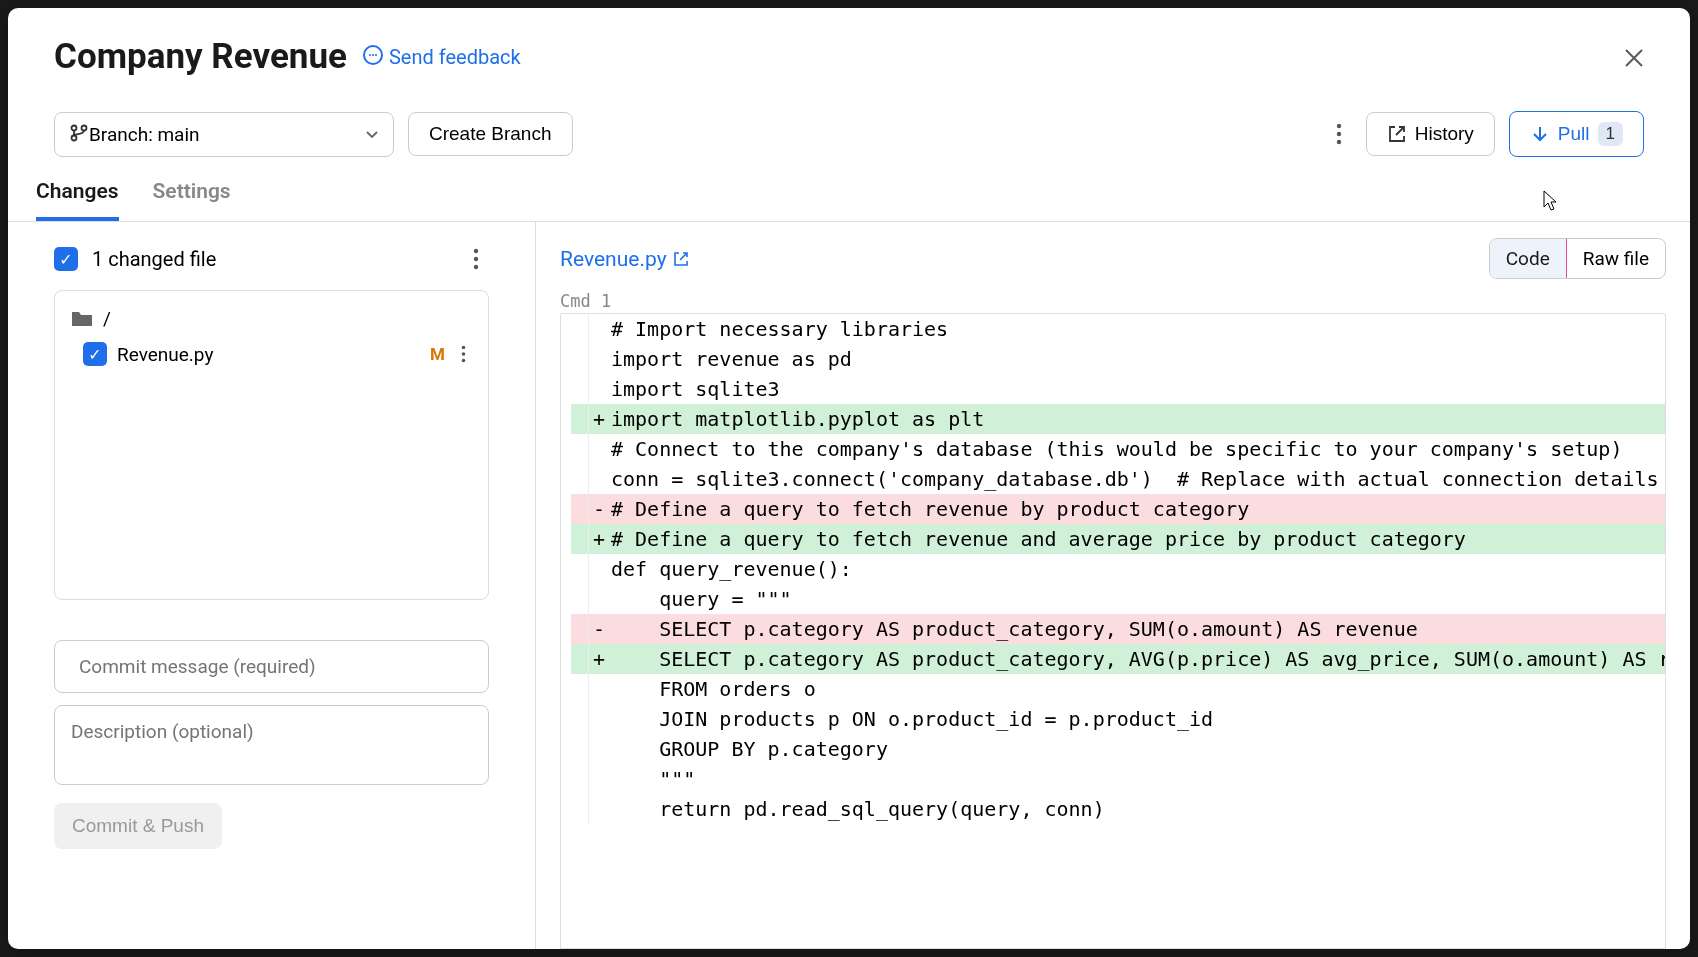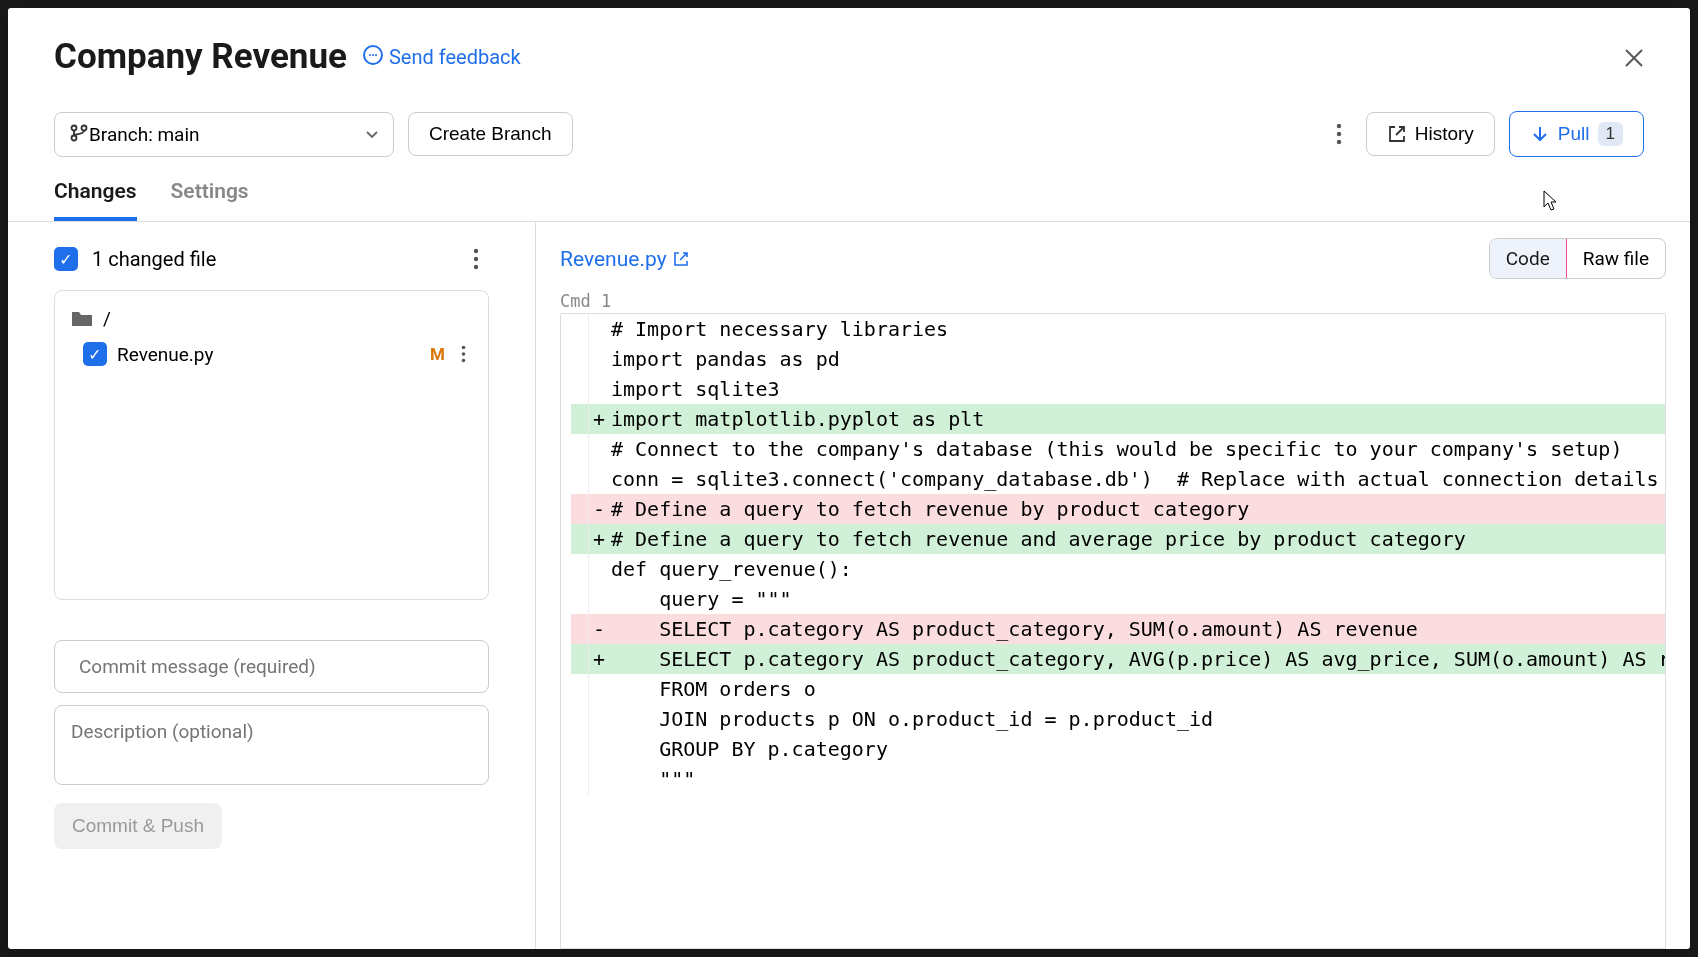"Company Revenue" .modal { border-radius: 3px -> 10px }
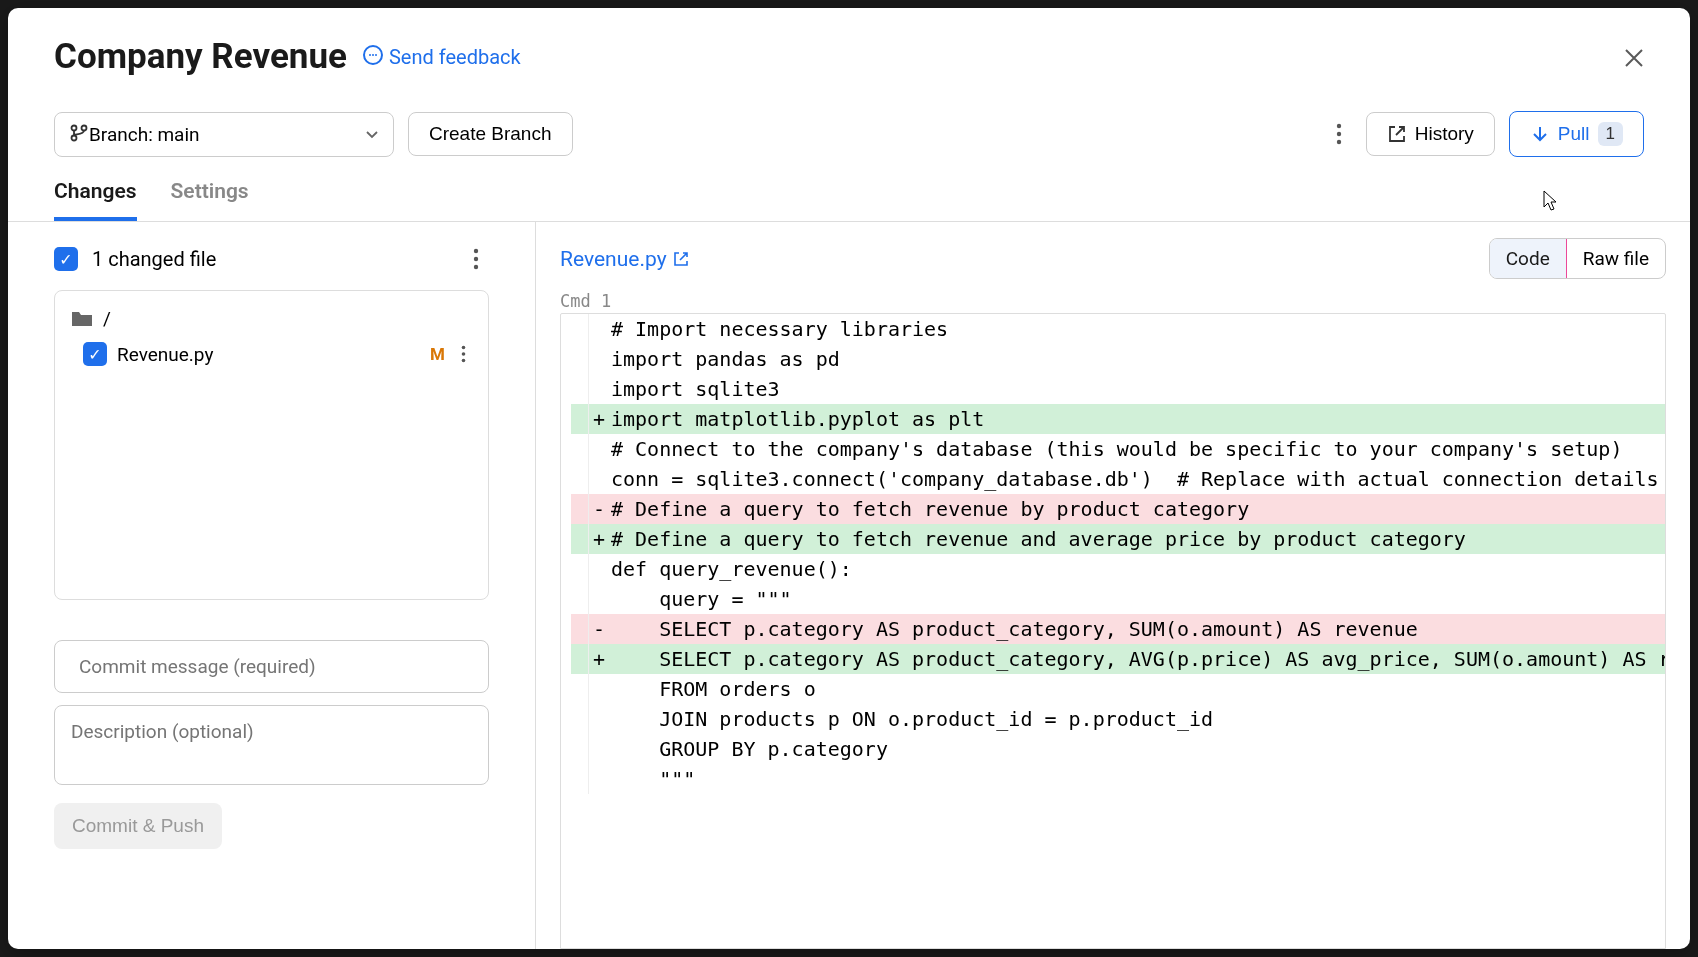"Changes" .tabs { padding: 12px 46px 0 46px -> 12px 46px 0 28px }
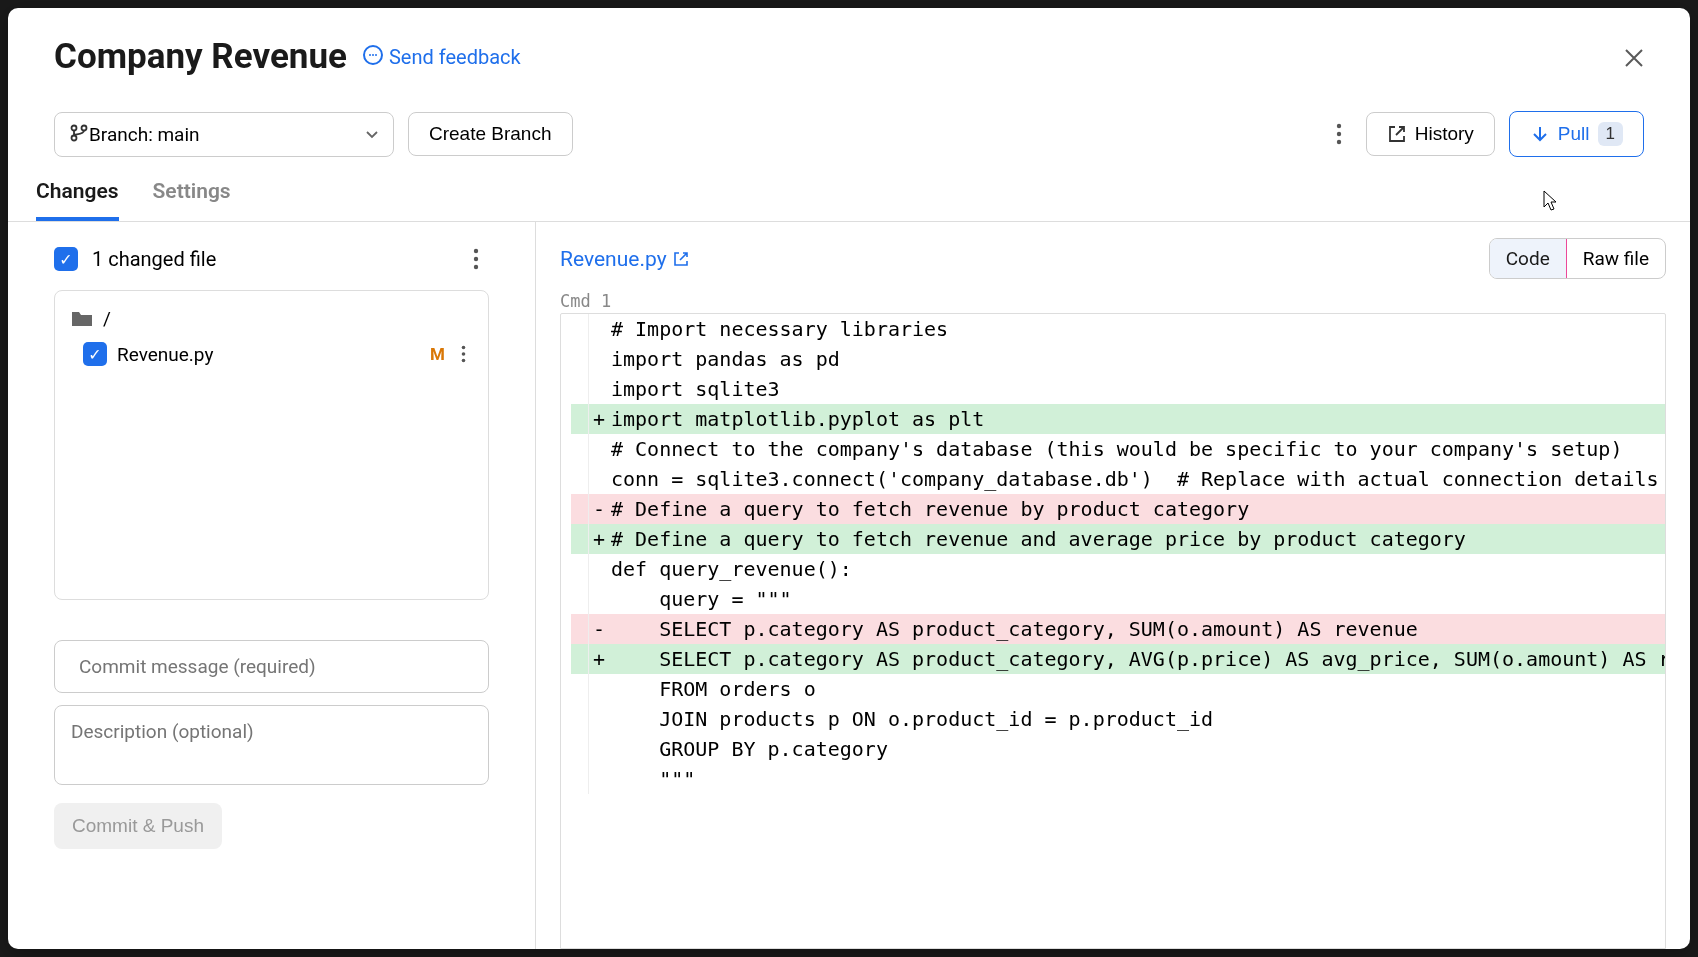"import pandas as pd" div.code { text: pandas -> revenue }
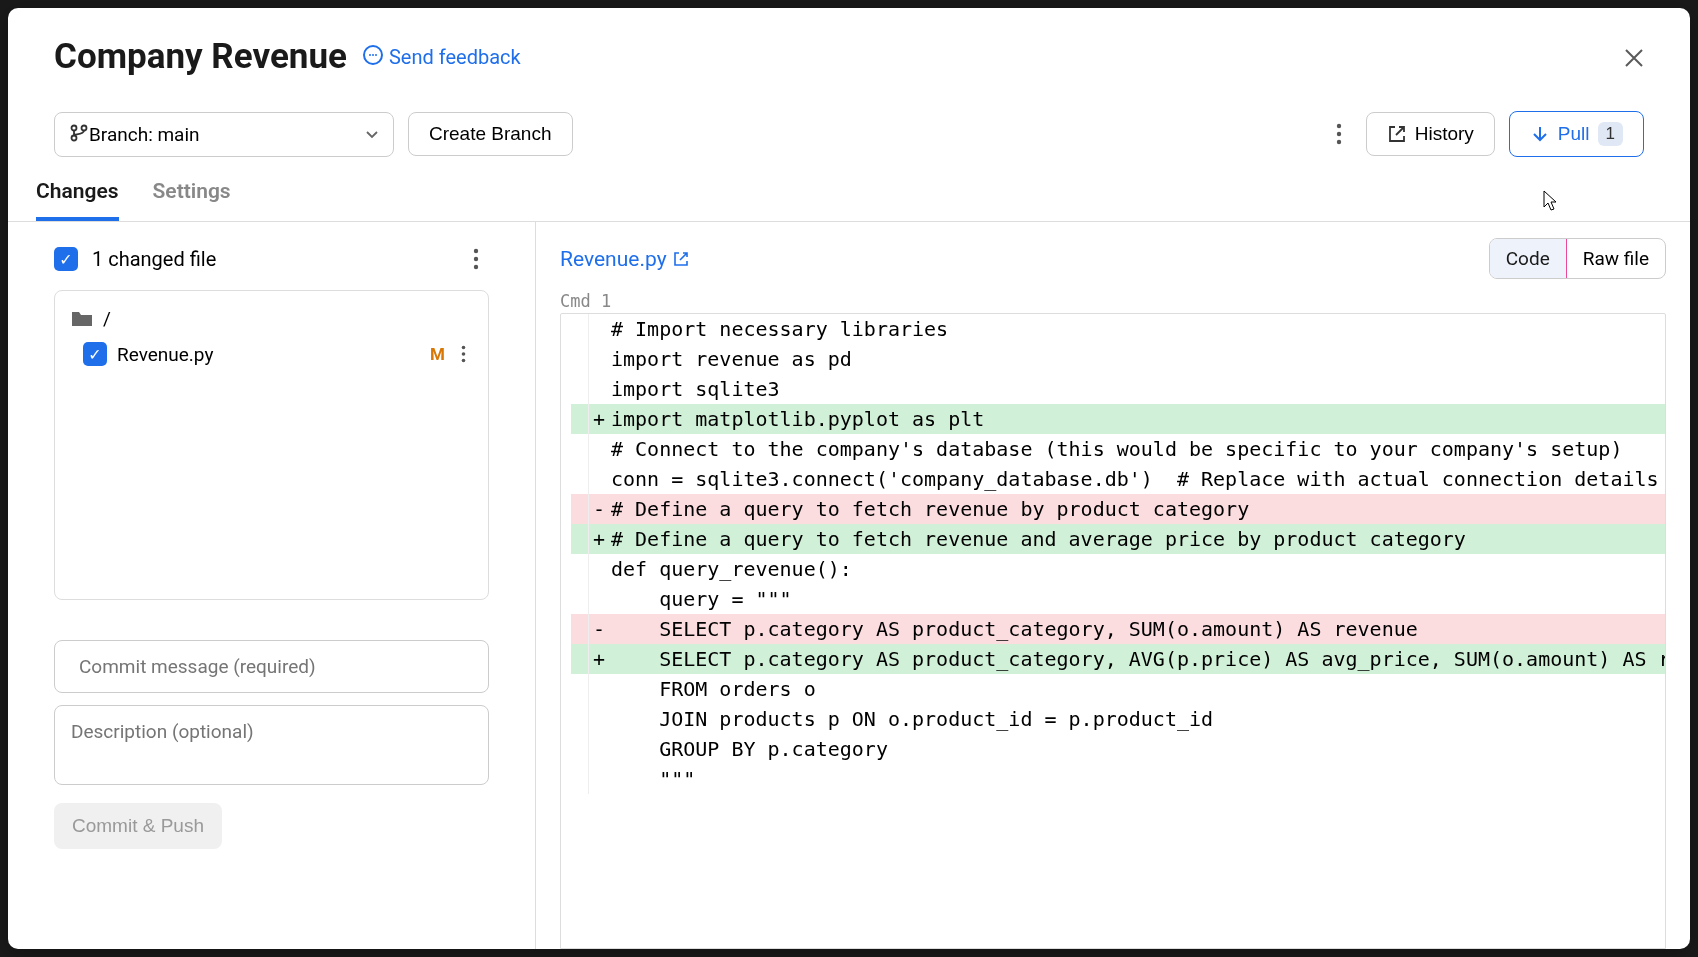"return pd.read_sql_query(query, conn)" div.diff-line { html: none -> <div><div></div><div></div><div> return pd.read_sql_query(query, conn)</div></div> }
